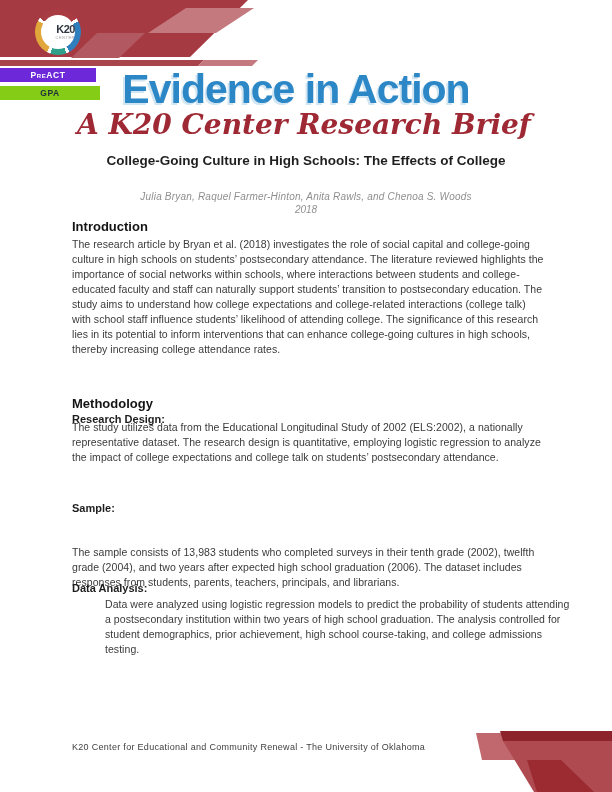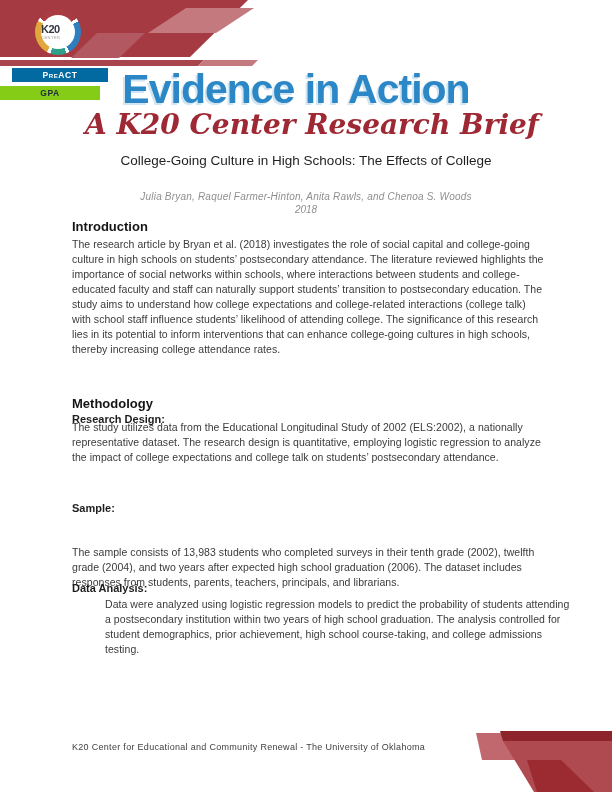"K20" .logo-inner { align-items: flex-start -> flex-end }
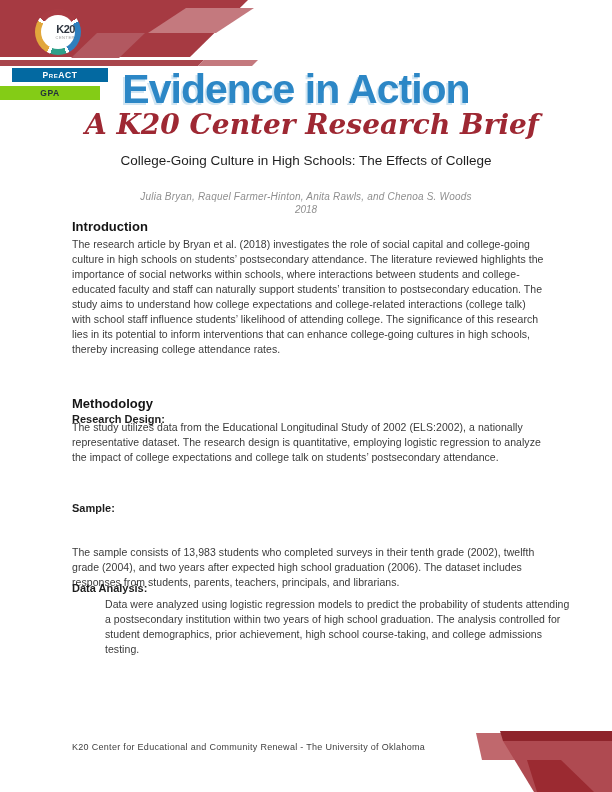"PreACT" .badge-preact { background: #0369a1 -> #6d28d9; margin-left: 12px -> none }
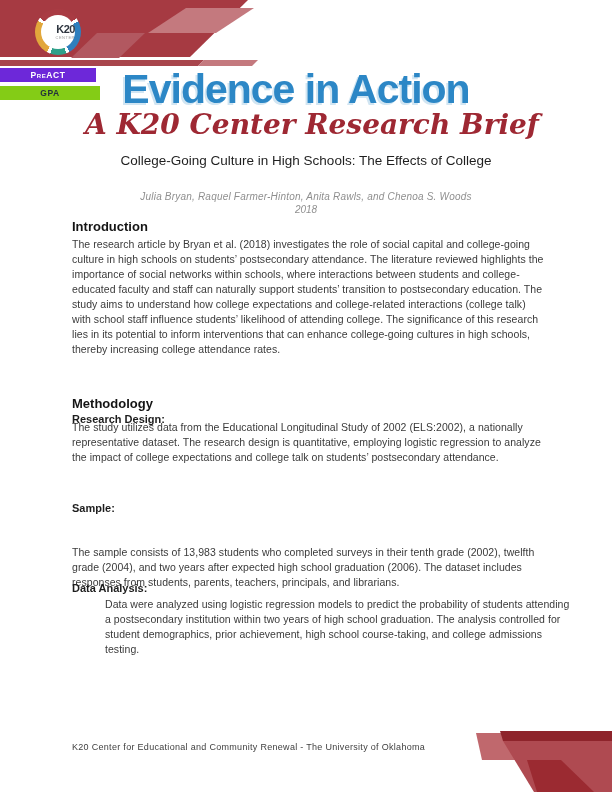"A K20 Center Research Brief" .header-subtitle { left: 16px -> 8px }
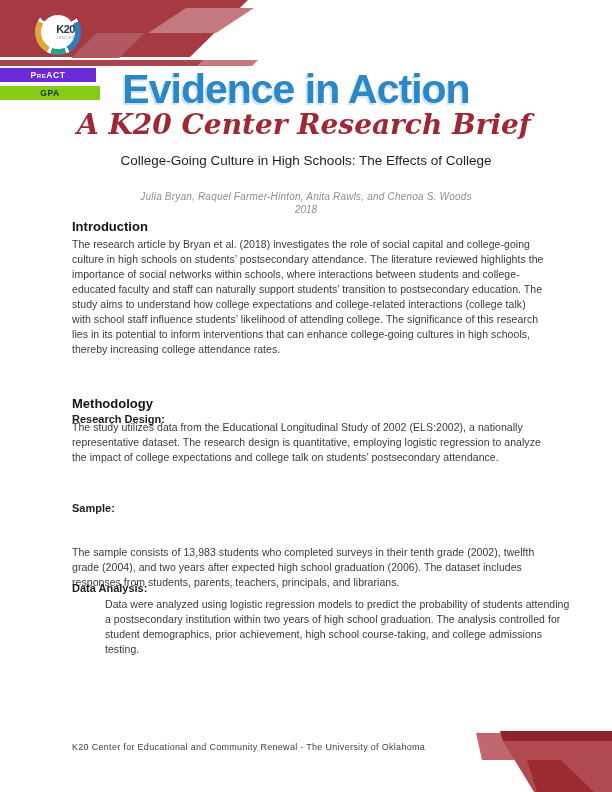"College-Going Culture in High Schools:" .paper-title { font-weight: normal -> bold }
